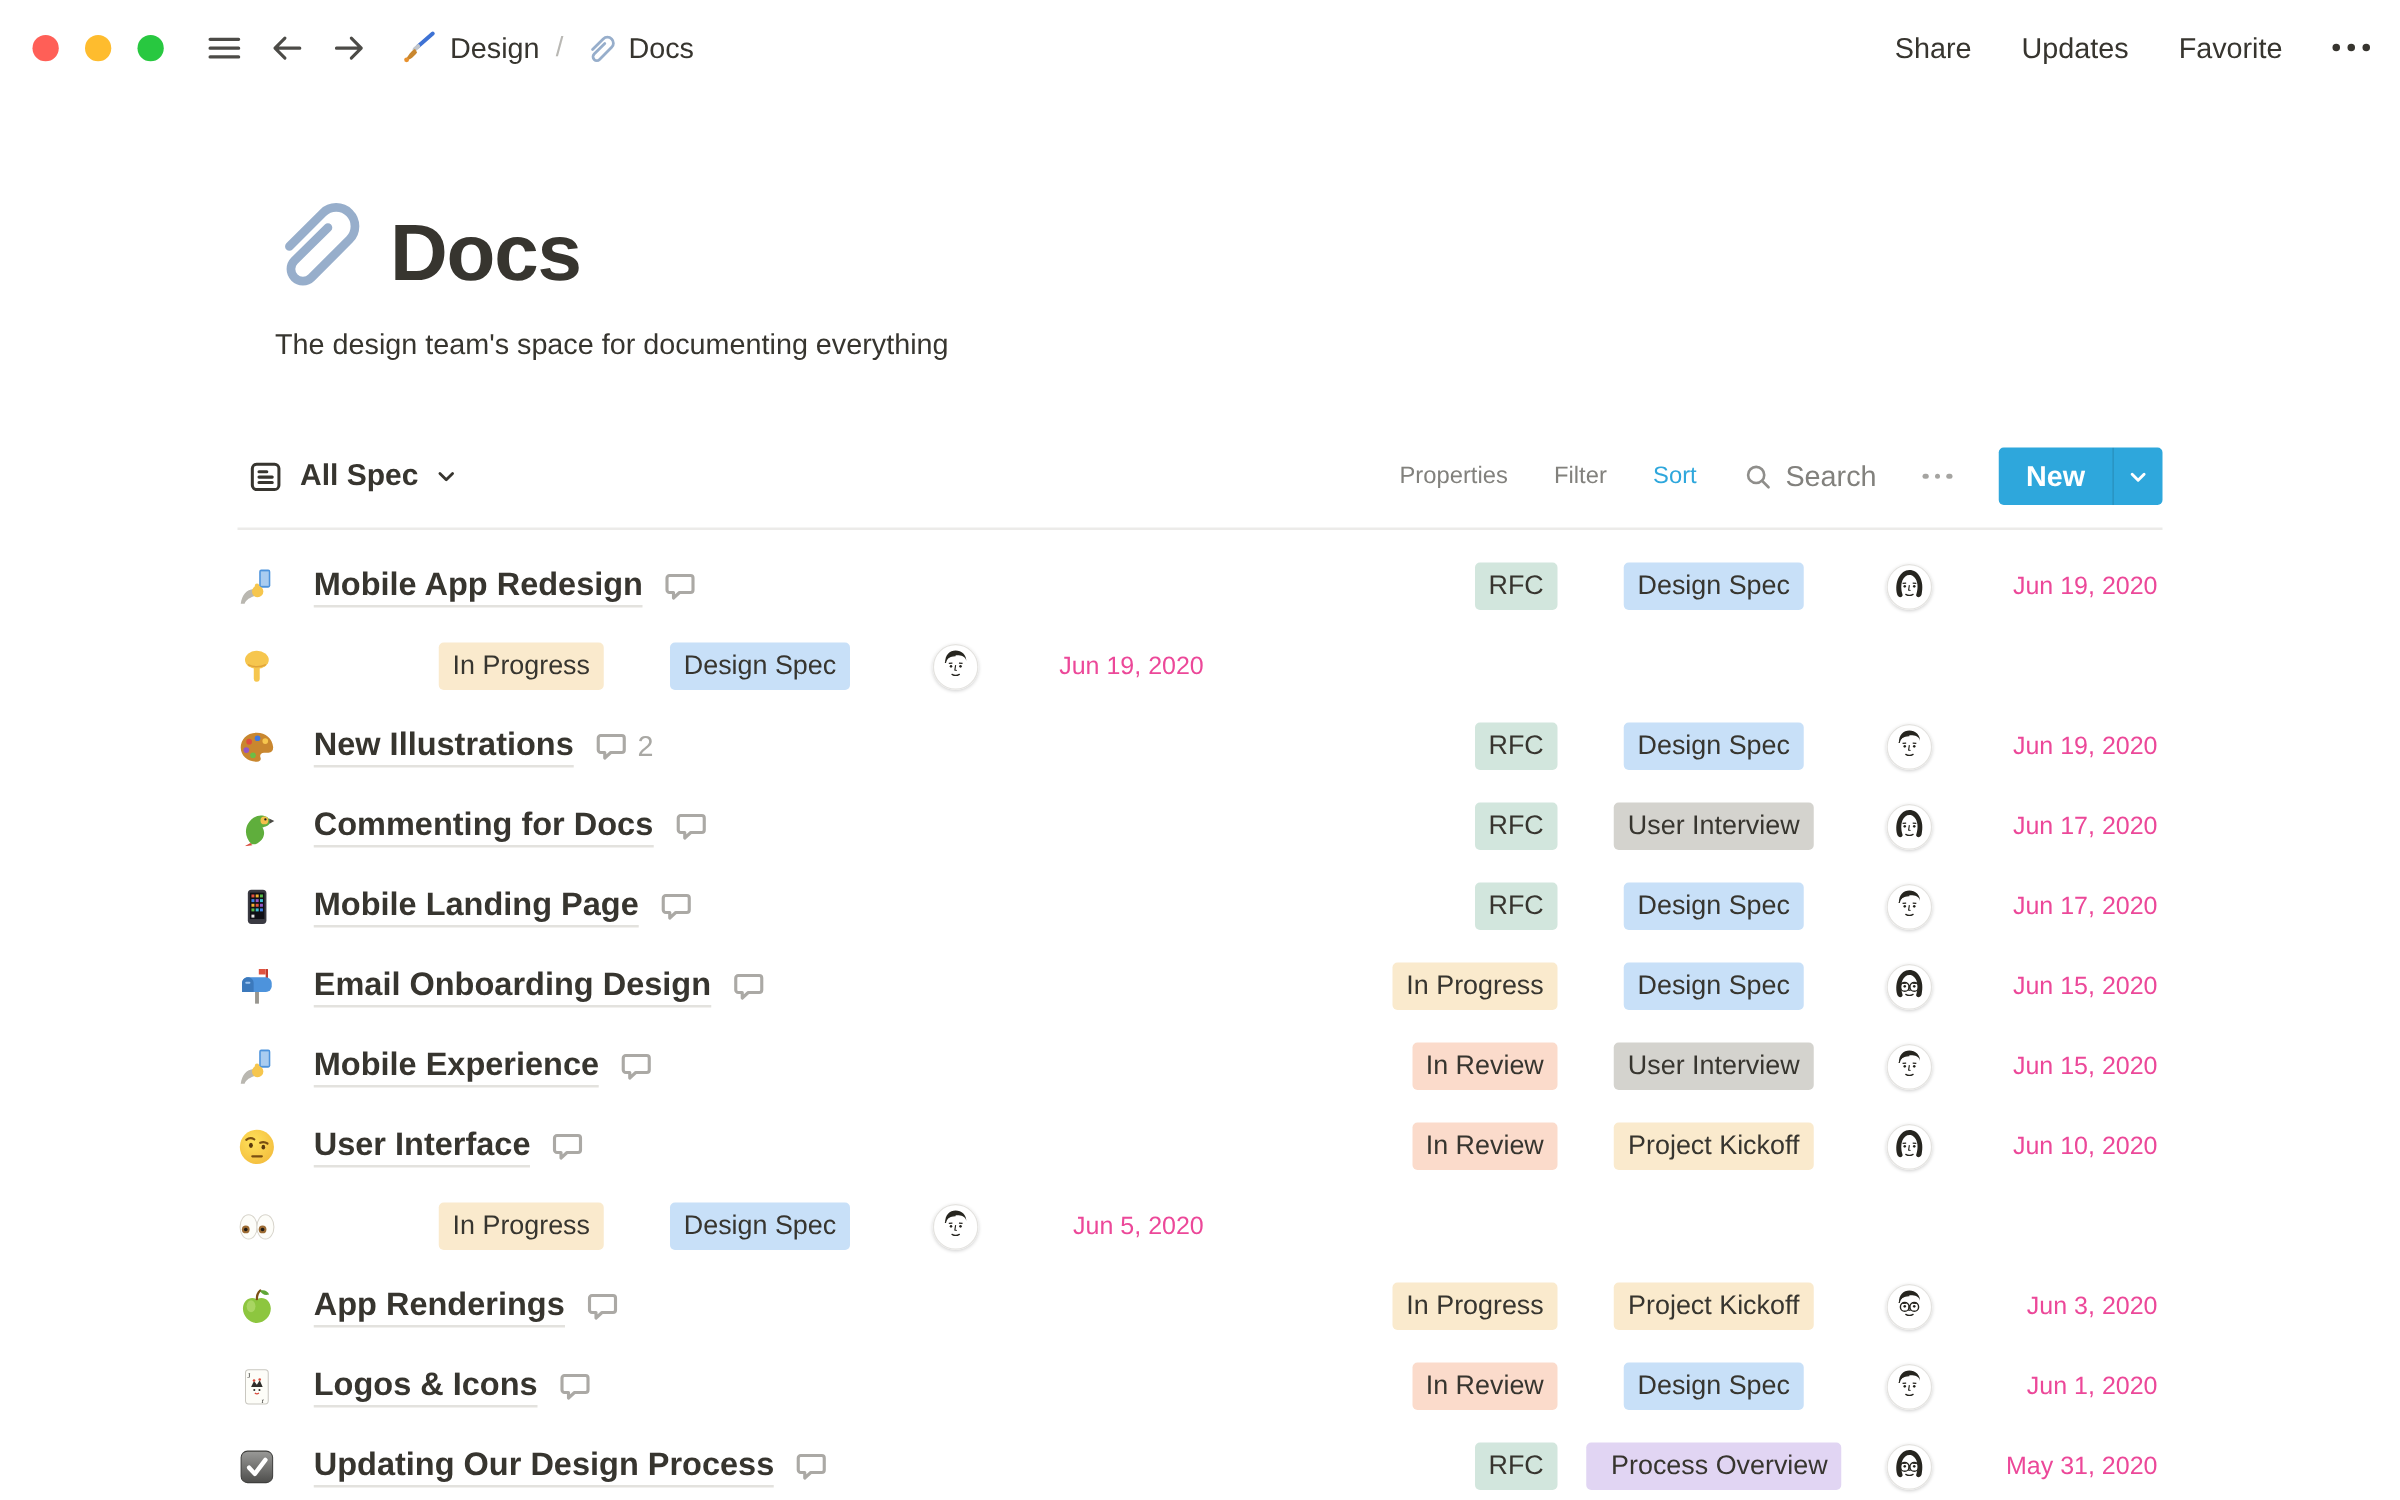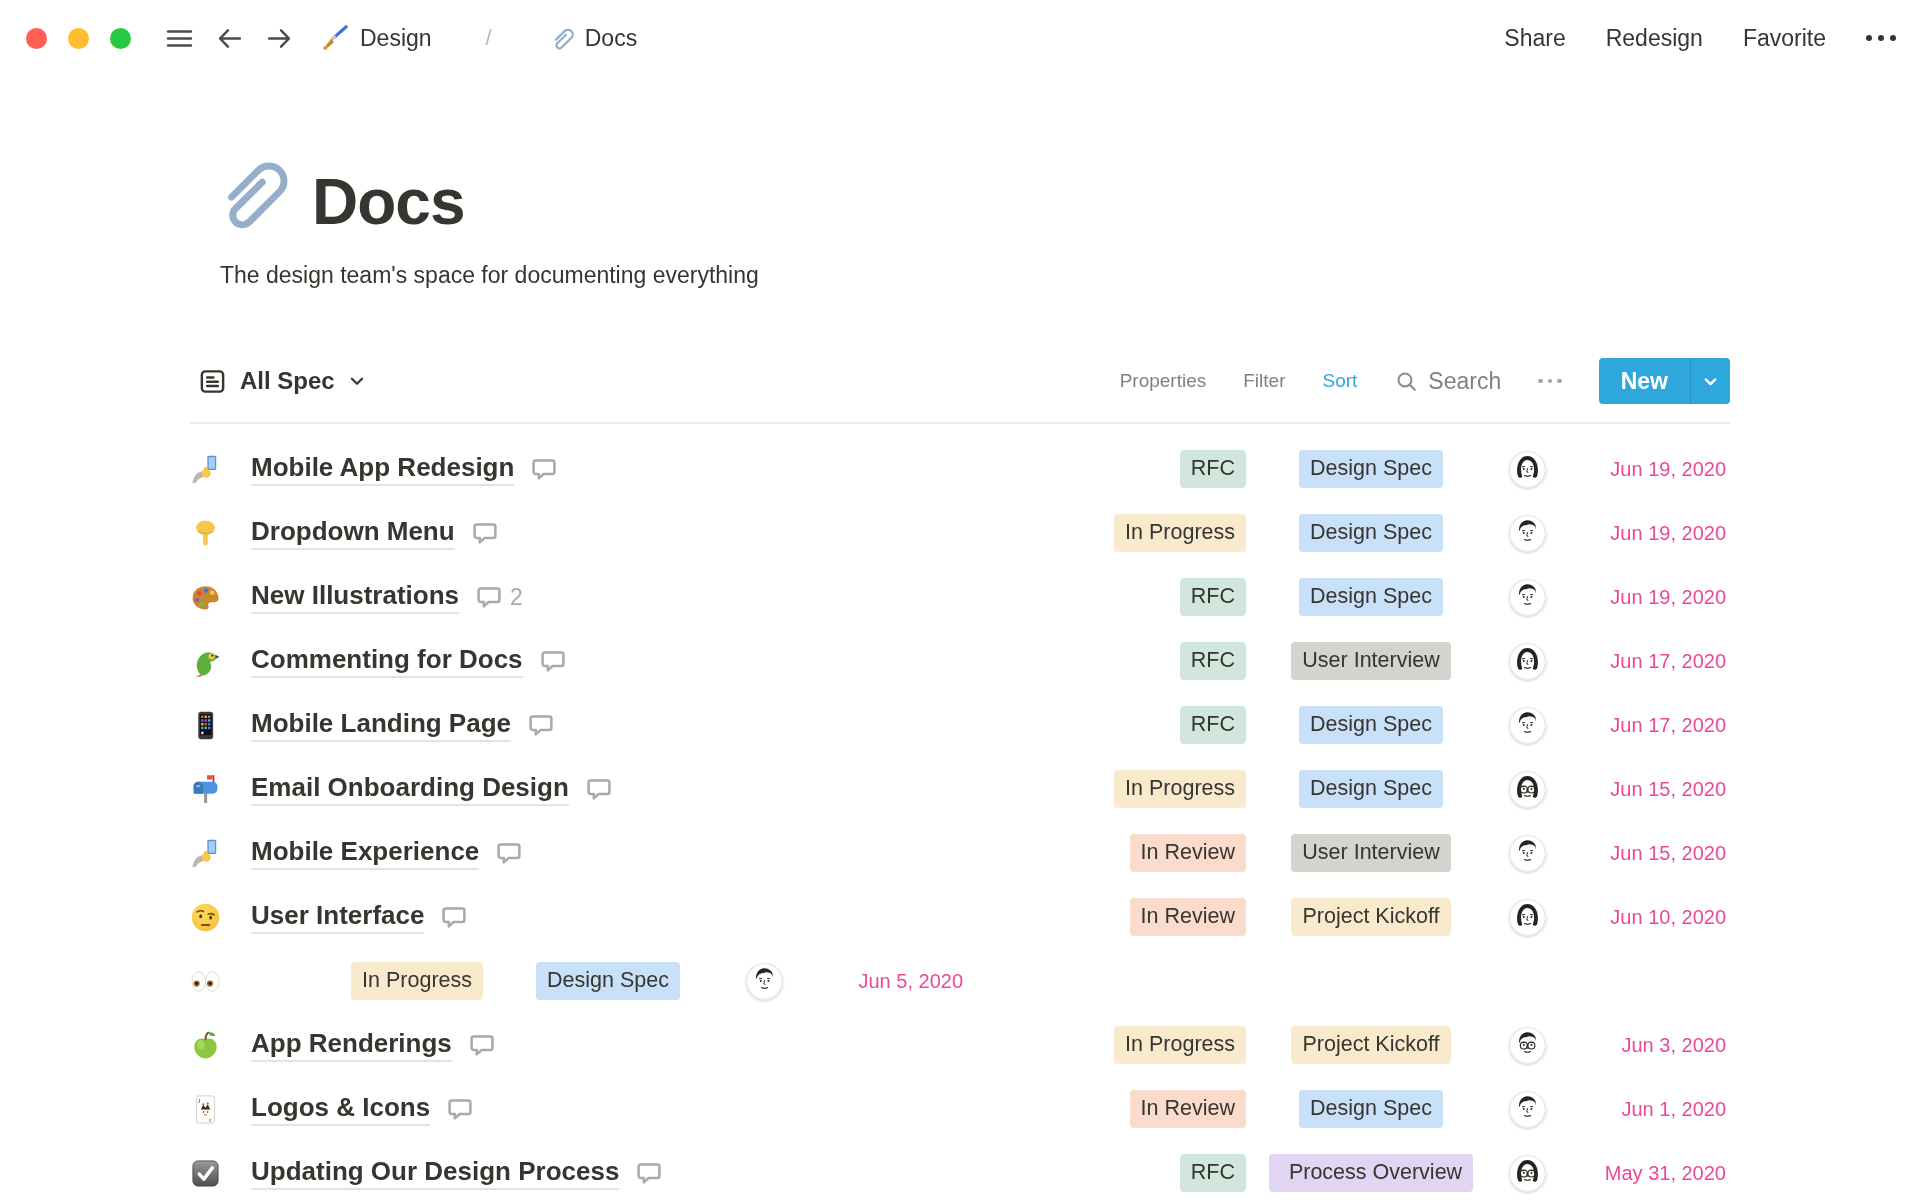"Design" .breadcrumb { gap: 41px -> none }
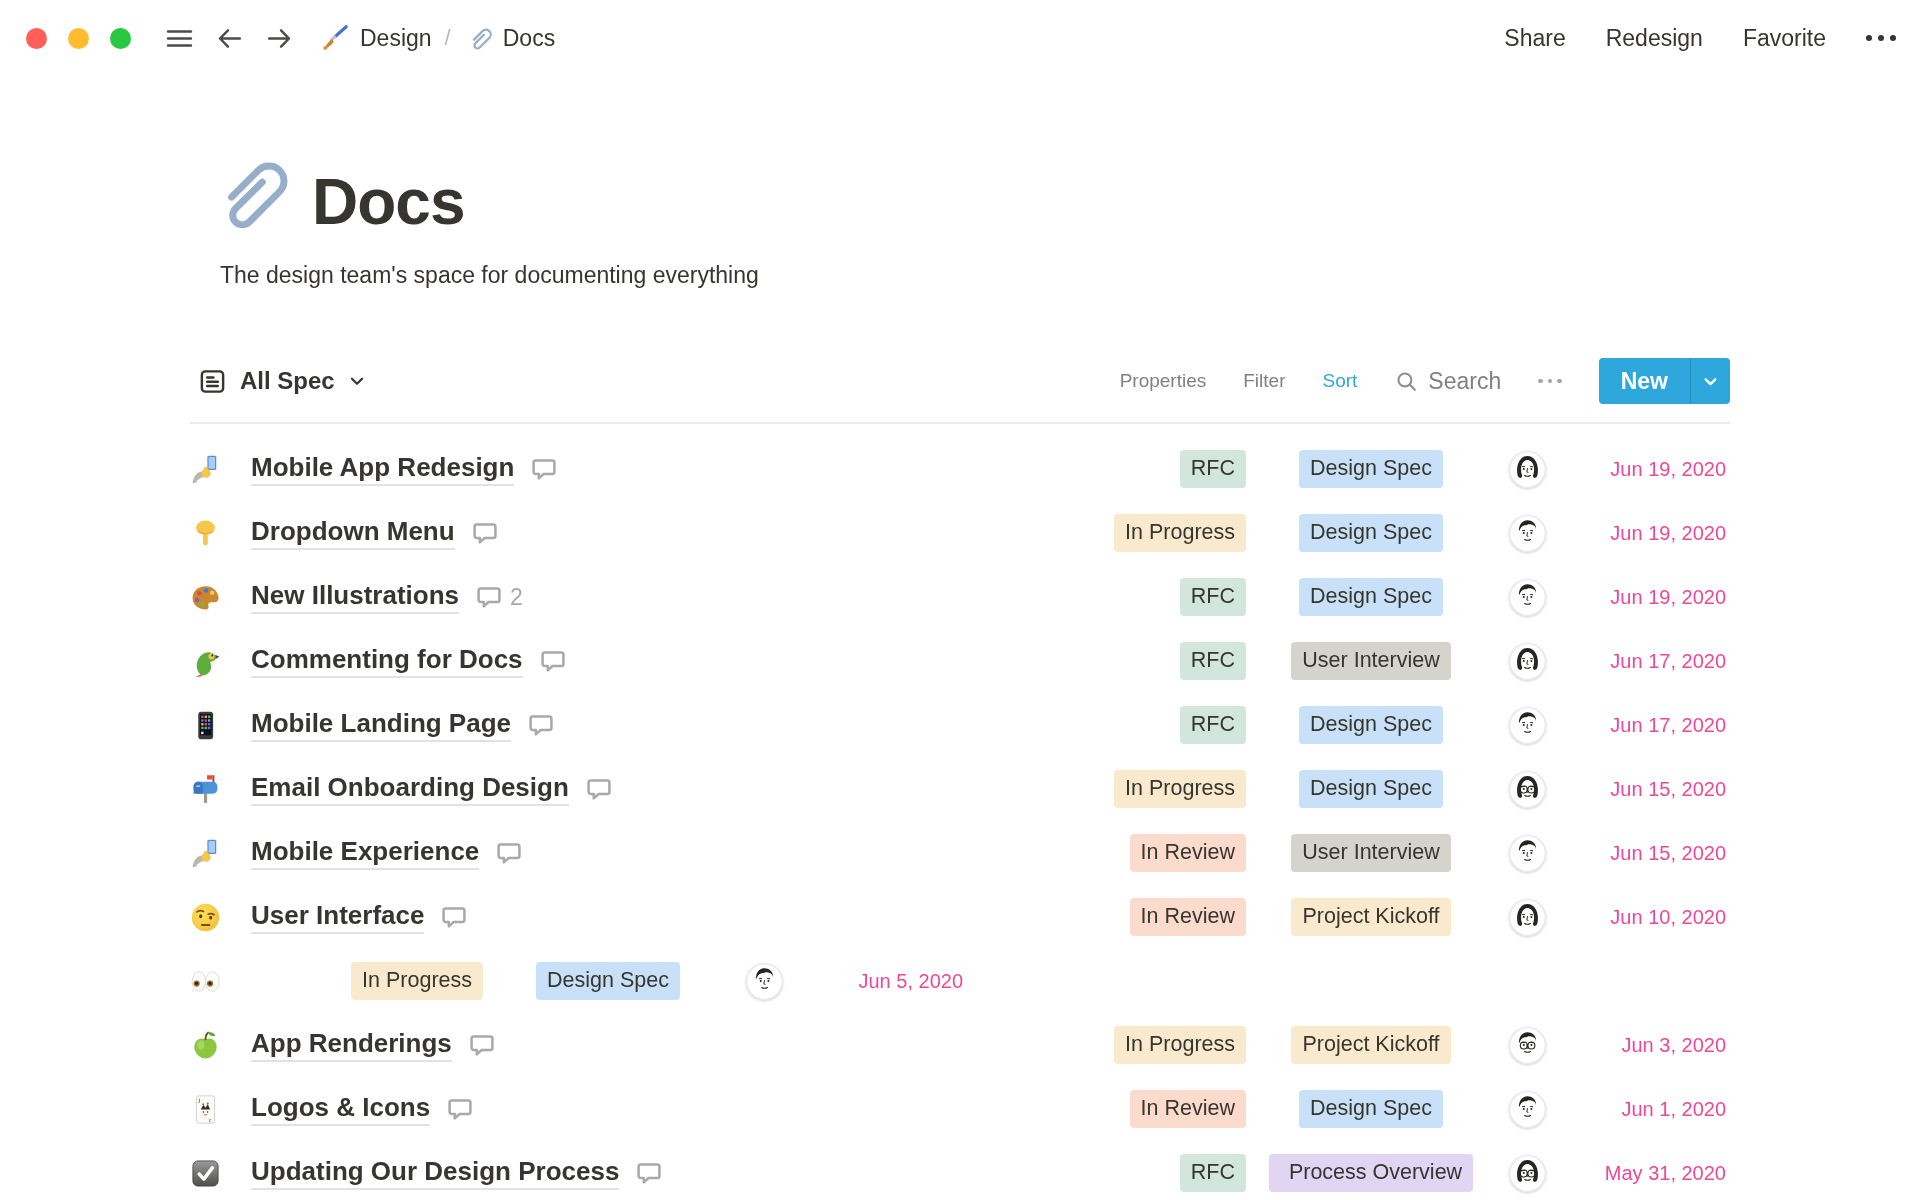"Redesign" span.tb-item { text: Redesign -> Updates }
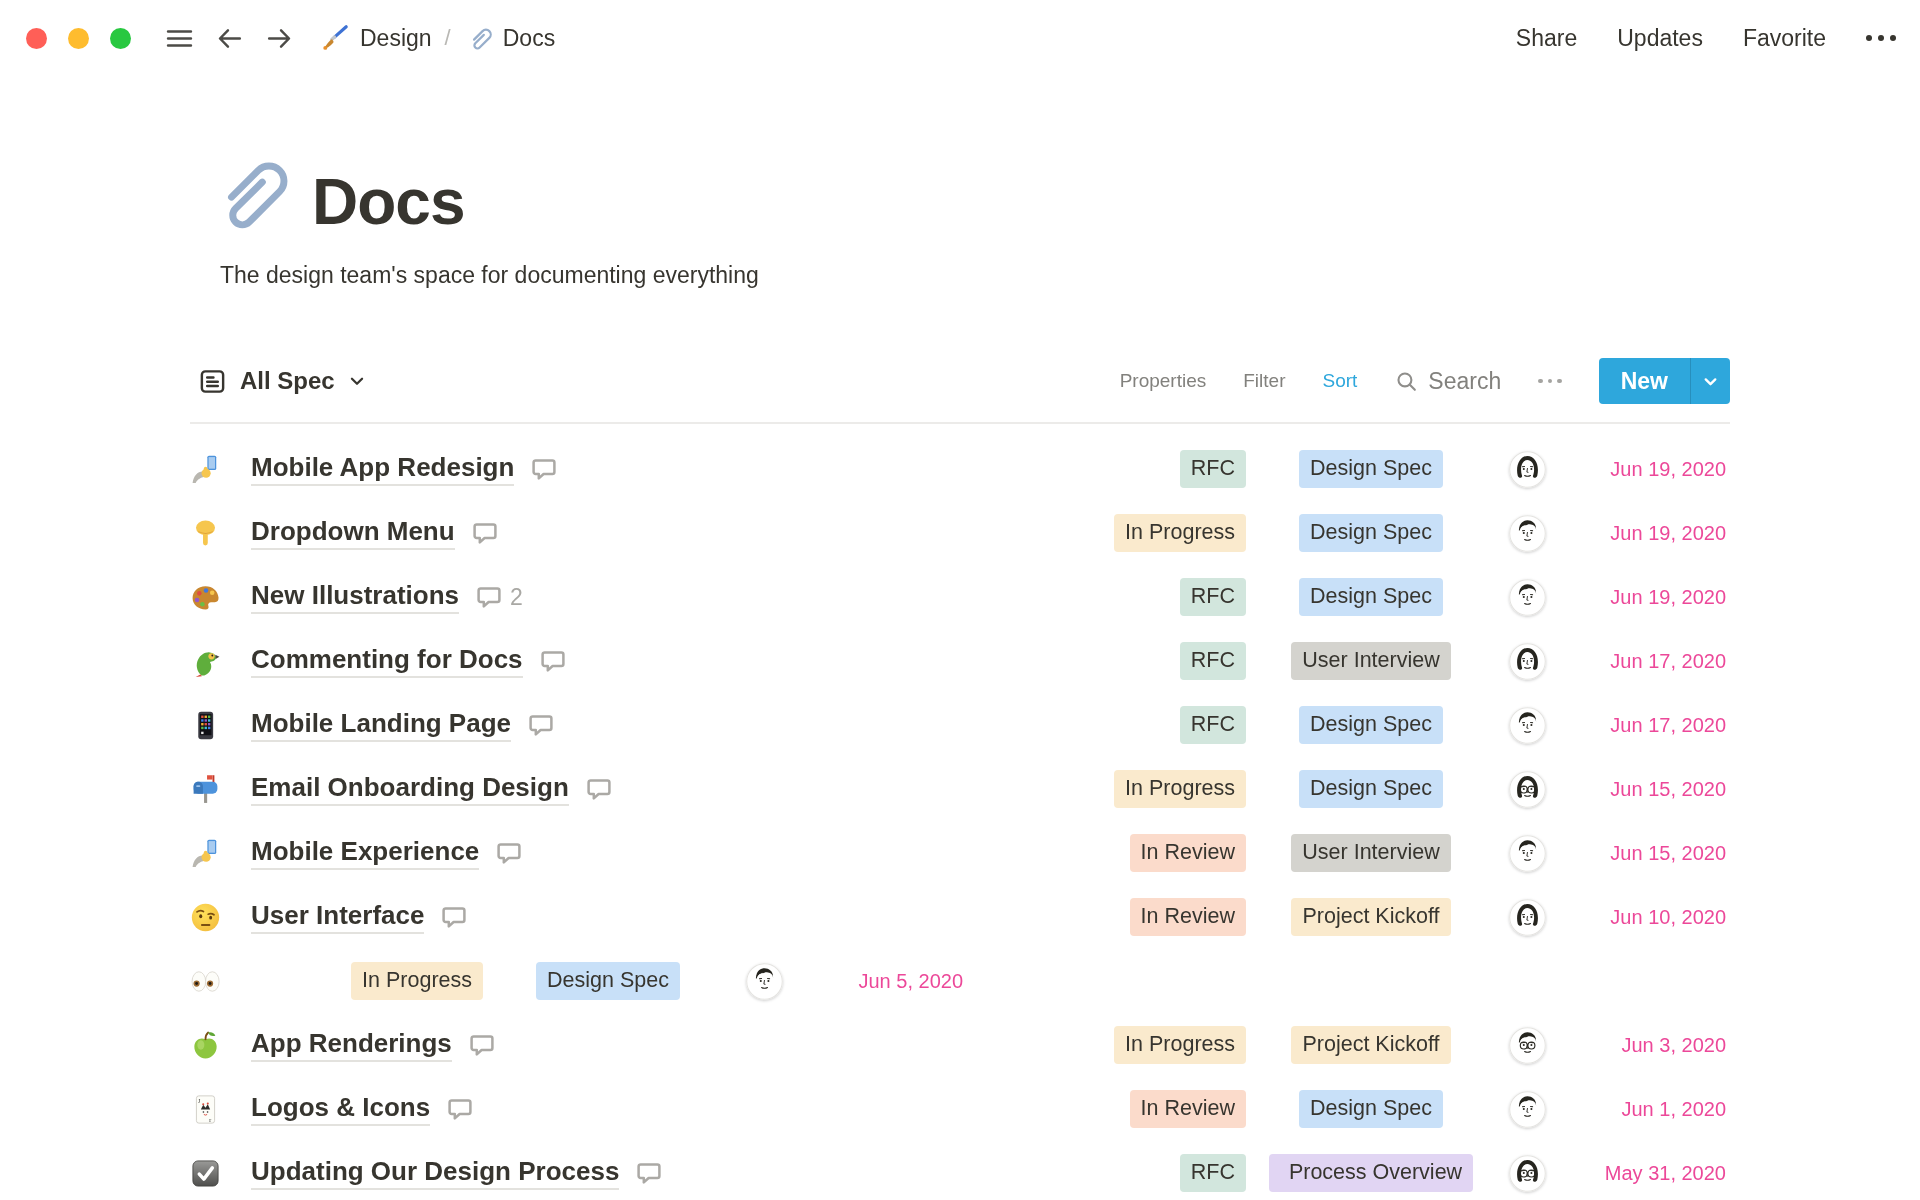"Dropdown Menu" span.cell-title { html: <span> <a>Dropdown Menu</a> <span> <svg> <path></path> </svg> <span></span> </span> </span> -> none }
